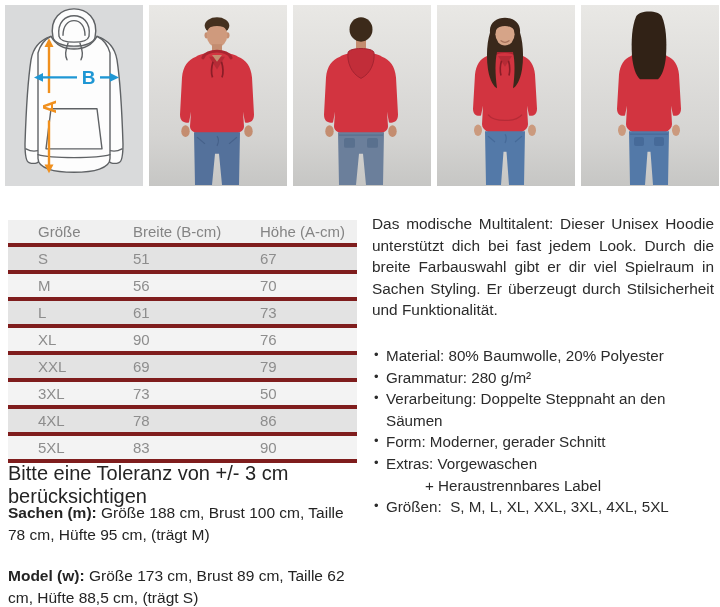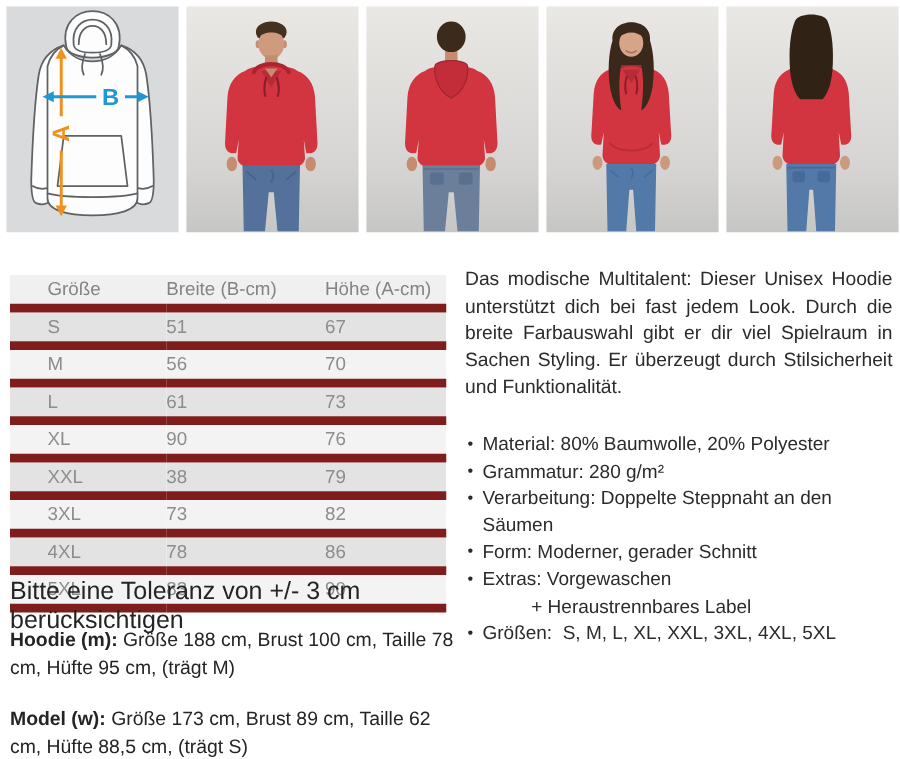"Größe" table.size-table th,table.size-table td { border-bottom: 7px solid #7f1d1d -> 4px solid #7f1d1d }
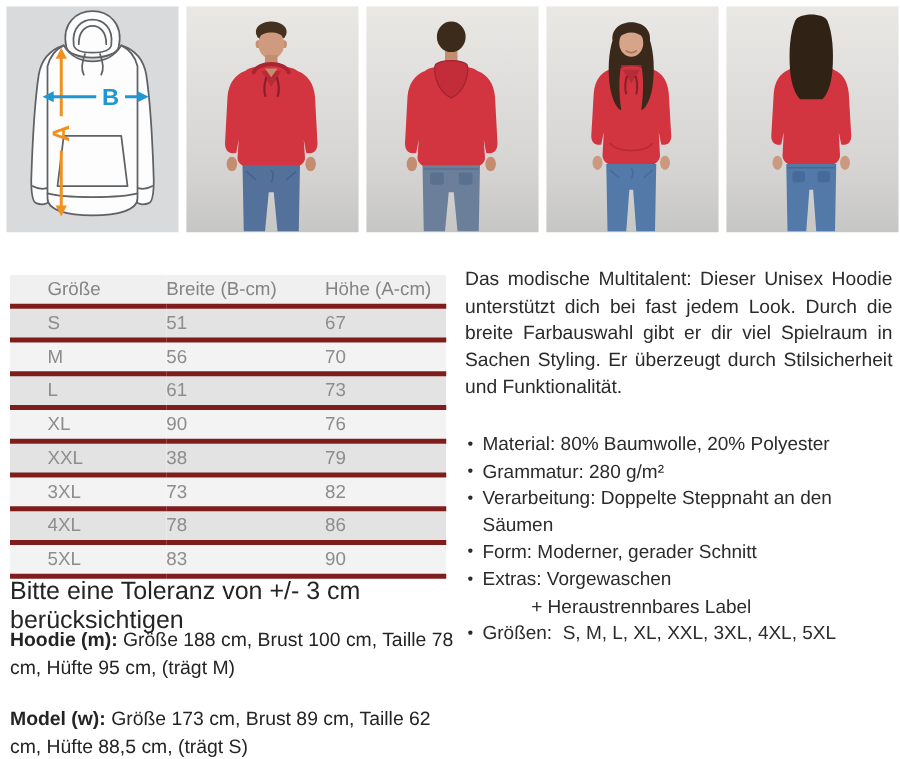"38" td { text: 38 -> 69 }
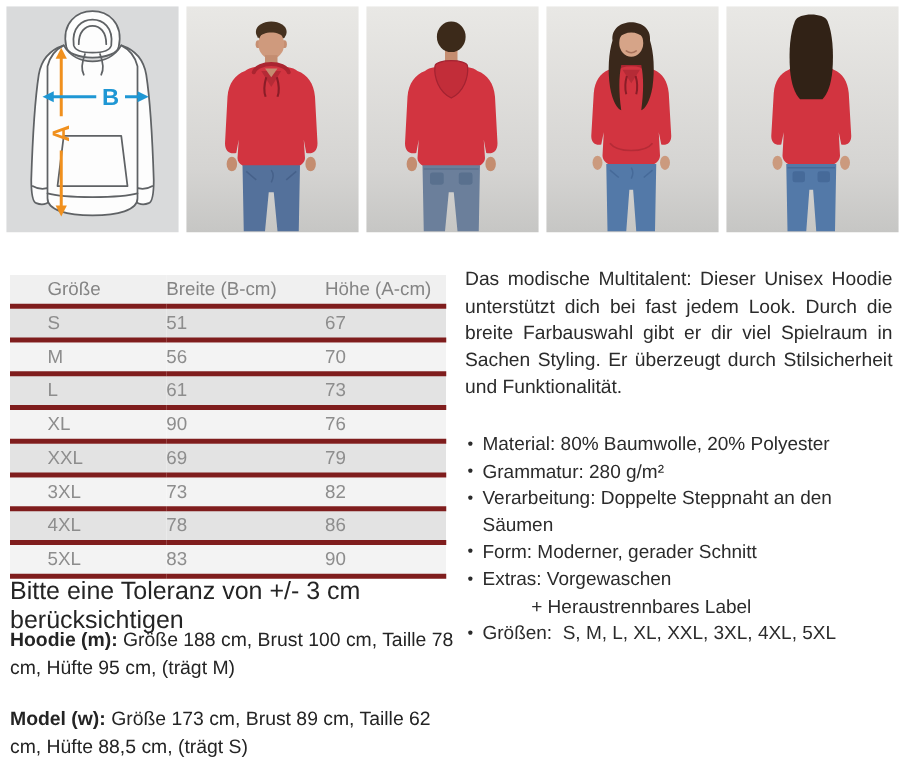"82" td { text: 82 -> 50 }
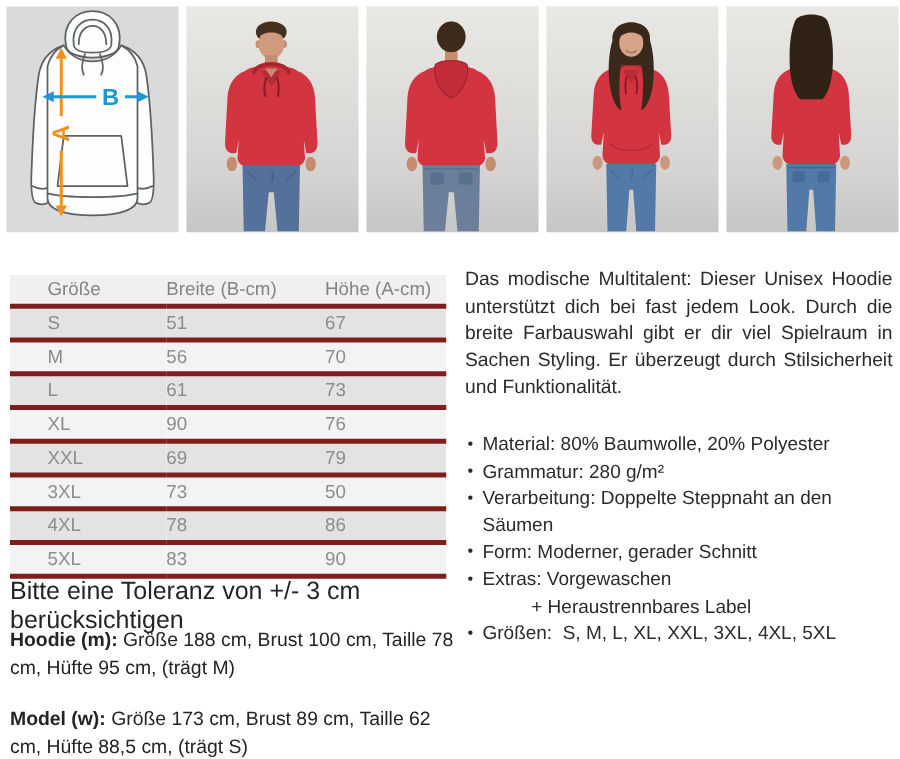"Hoodie (m):" strong { text: Hoodie -> Sachen }
